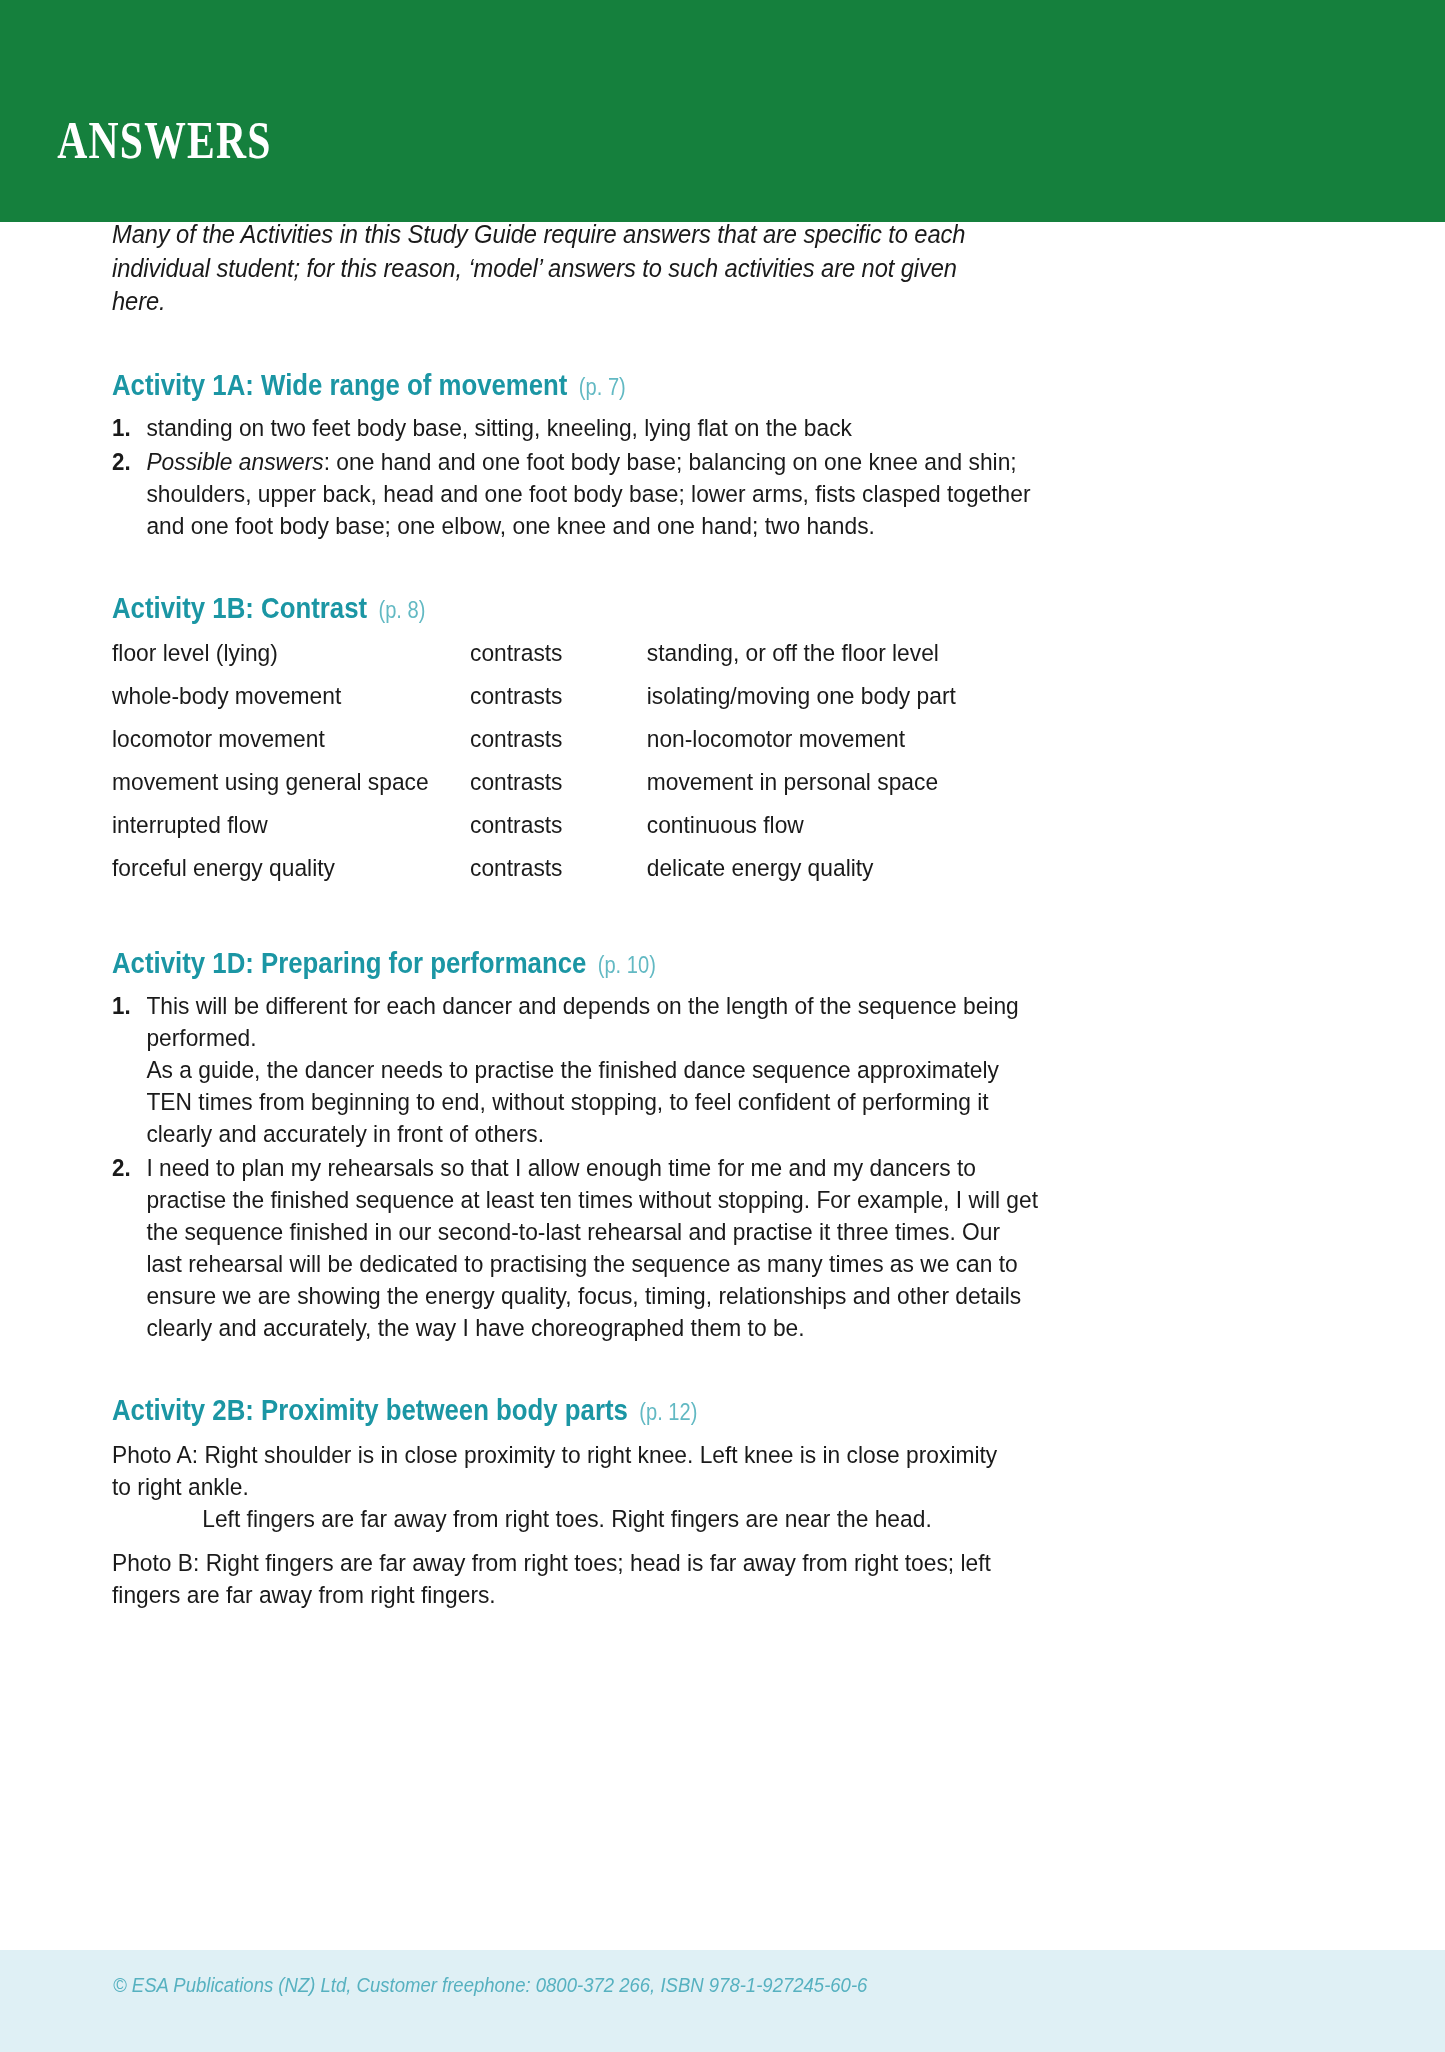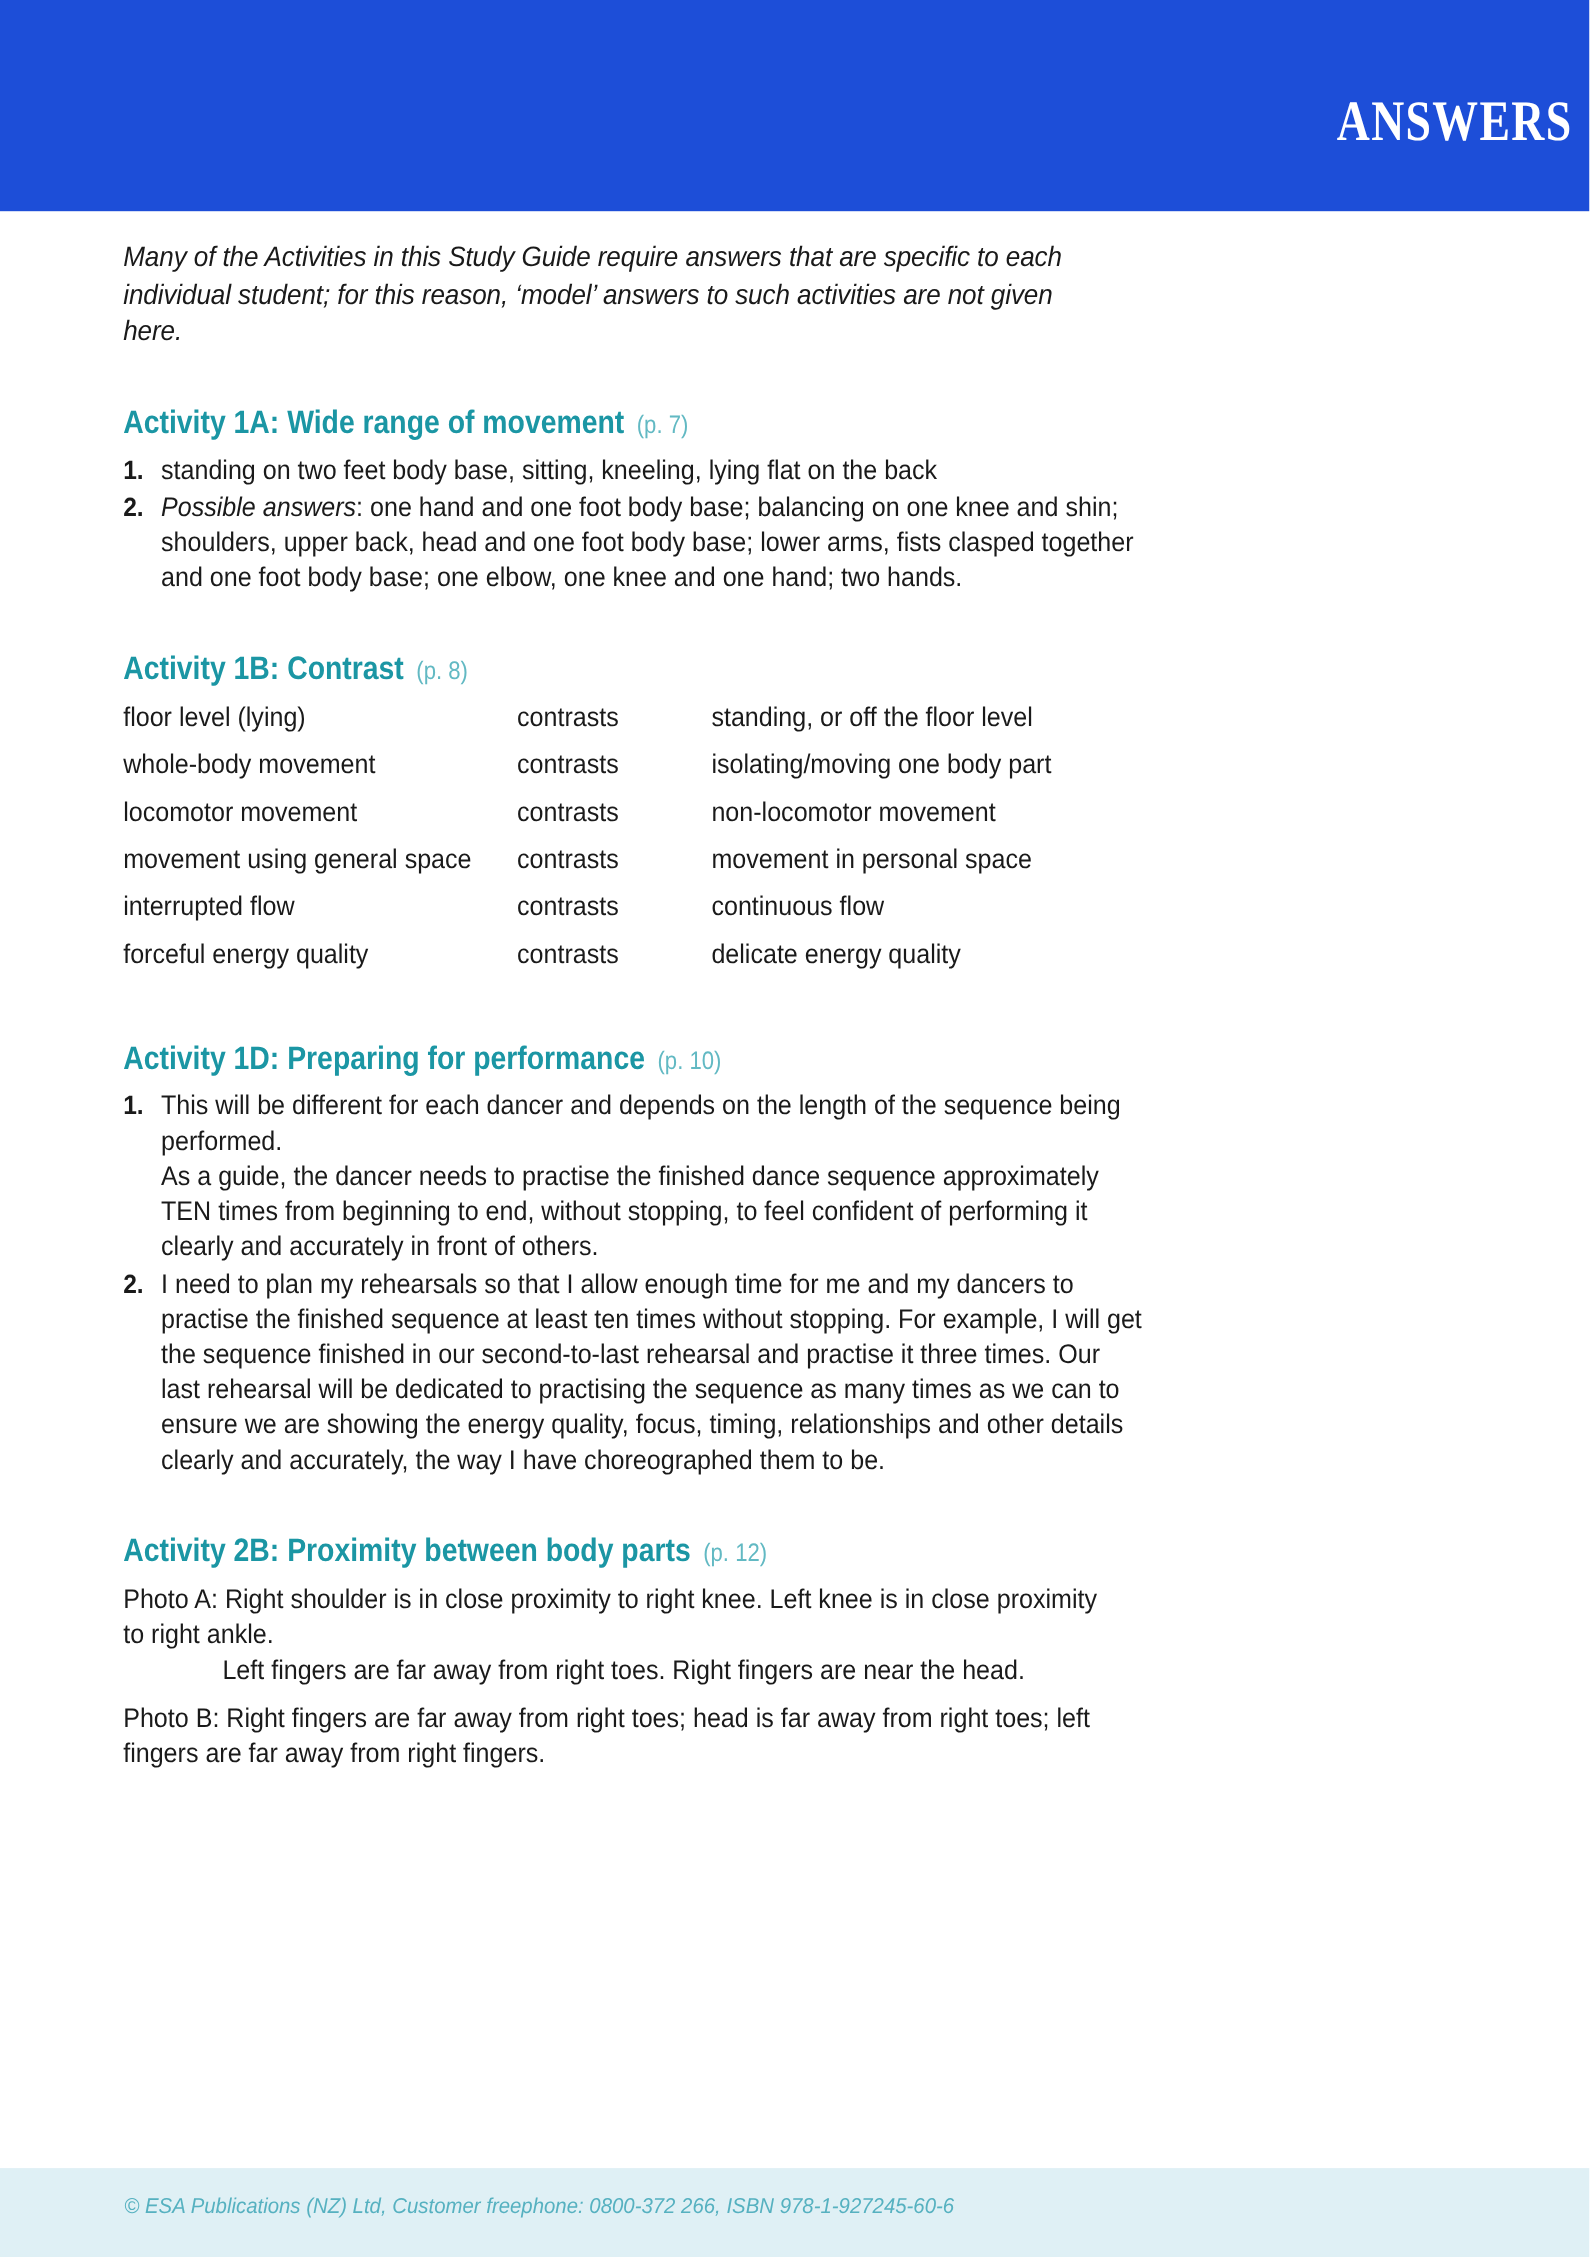"ANSWERS" .header-banner { background: #1d4ed8 -> #15803d; height: 192px -> 222px; justify-content: flex-end -> none }
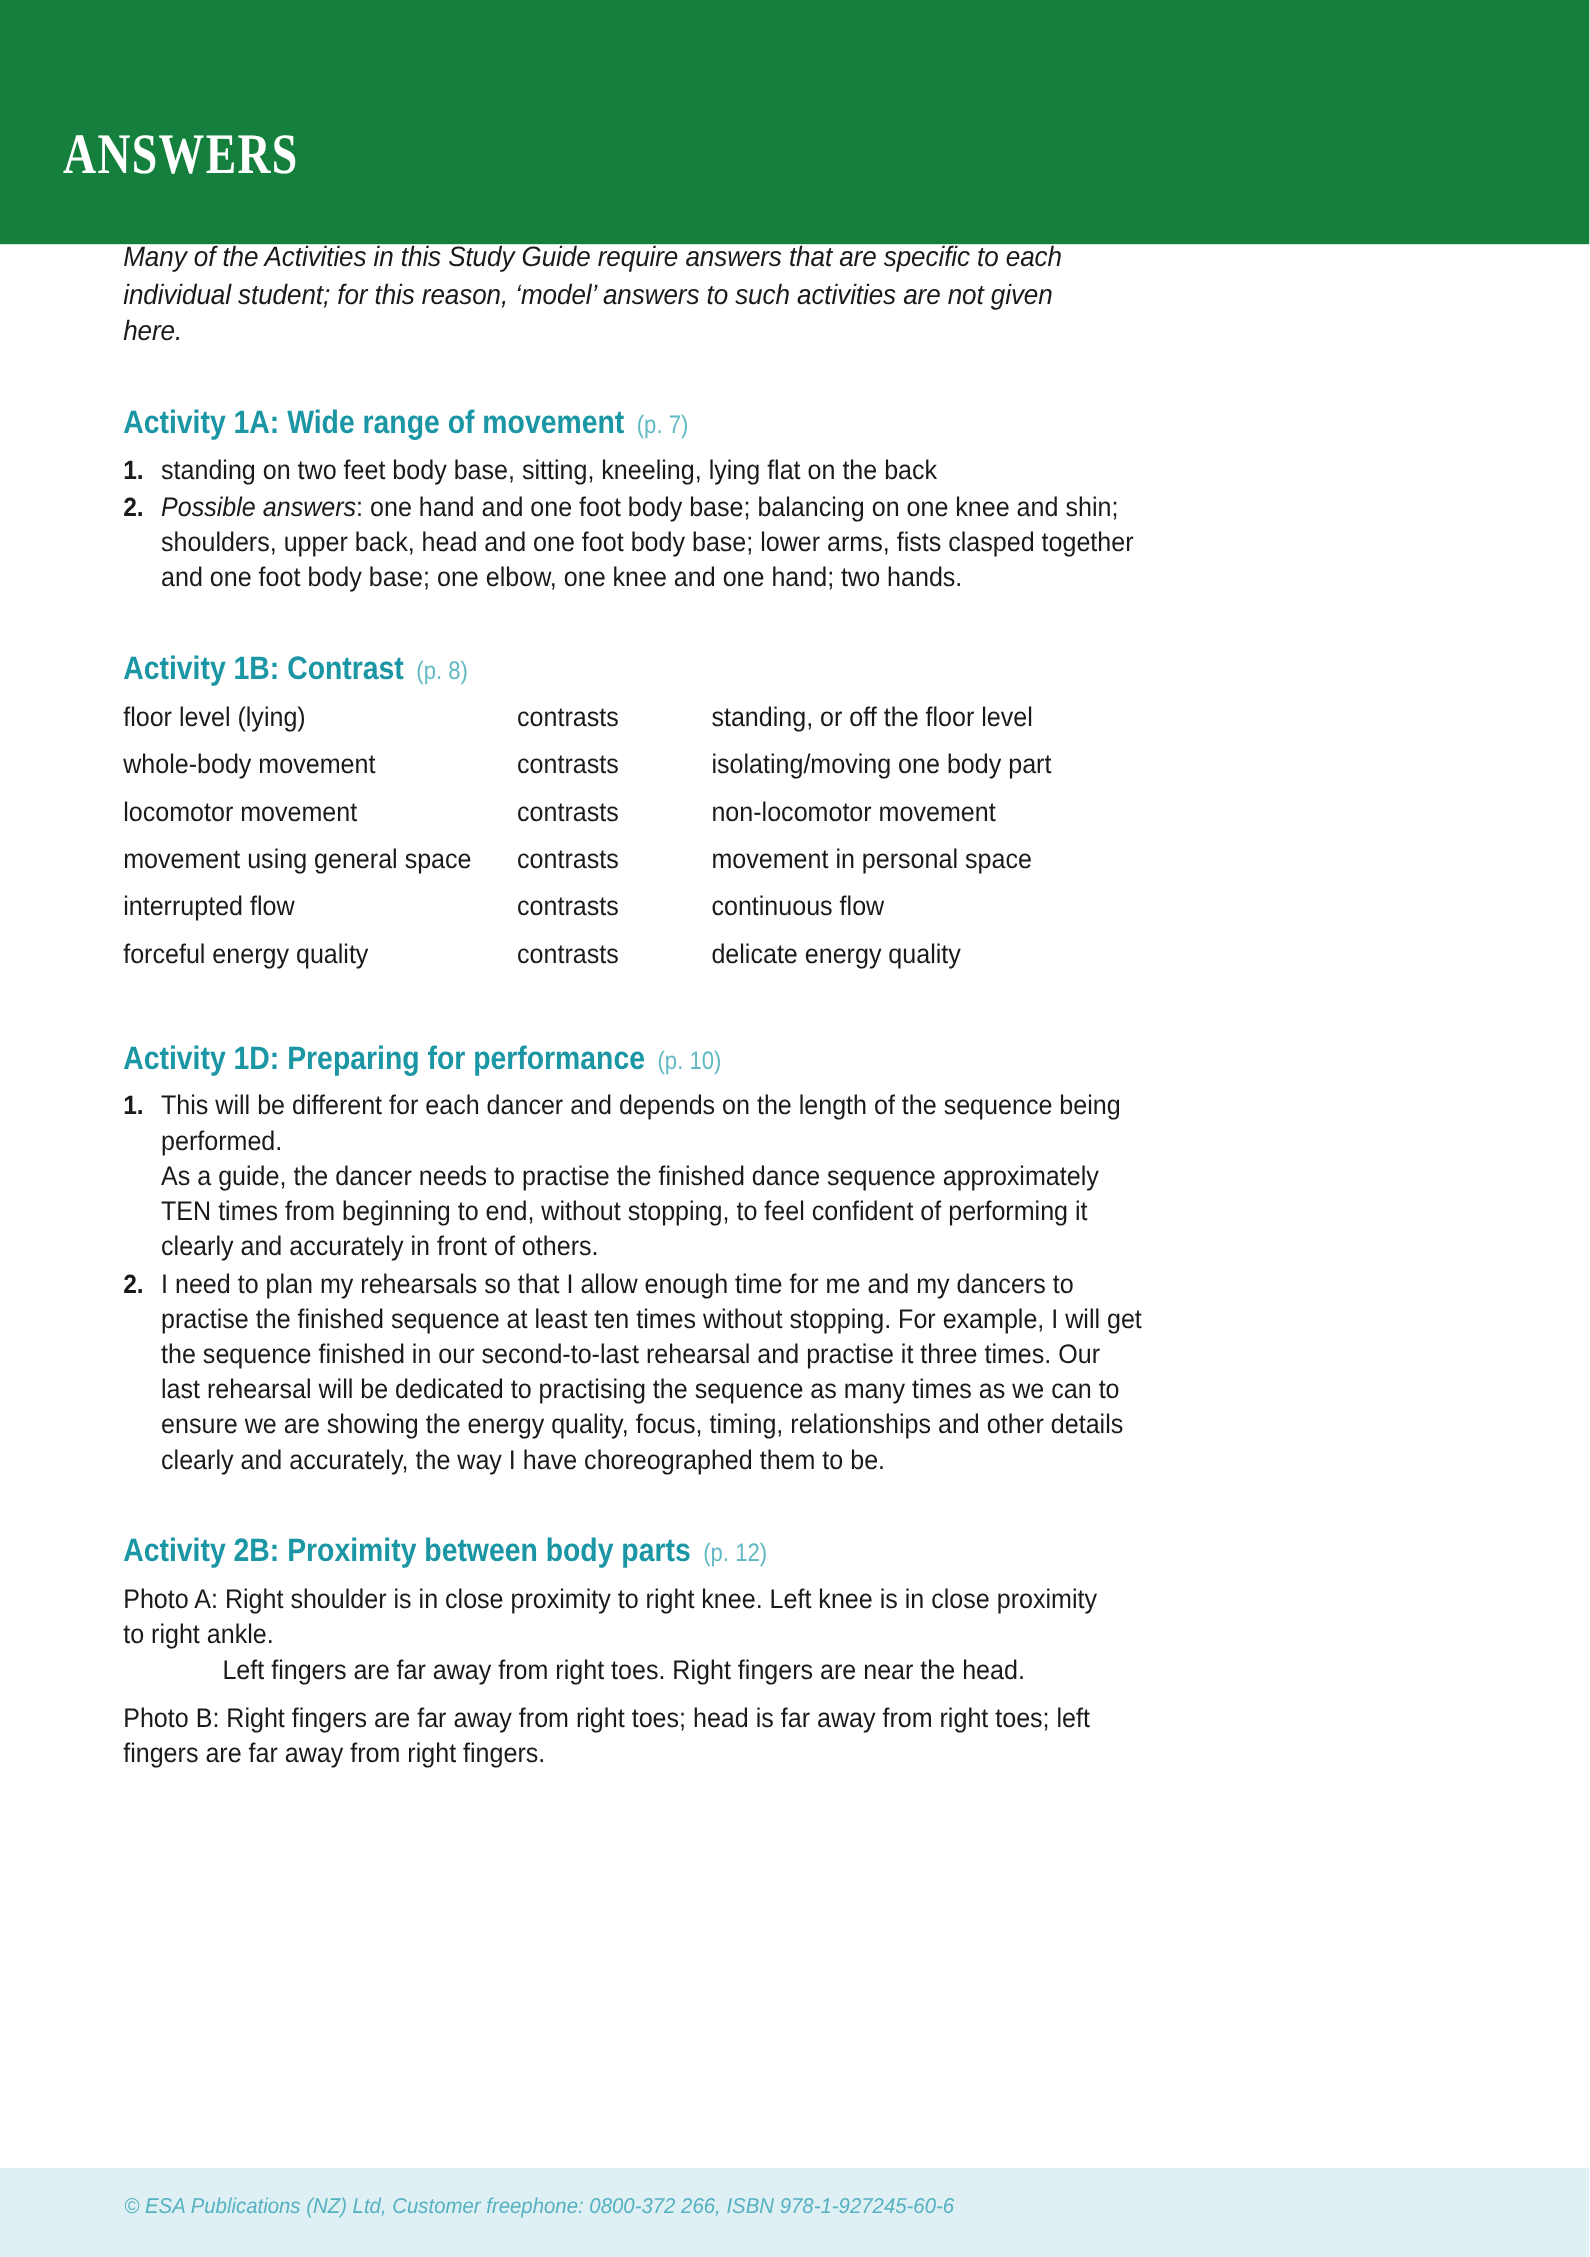"© ESA Publications (NZ) Ltd," .footer-bar { height: 81px -> 102px }
